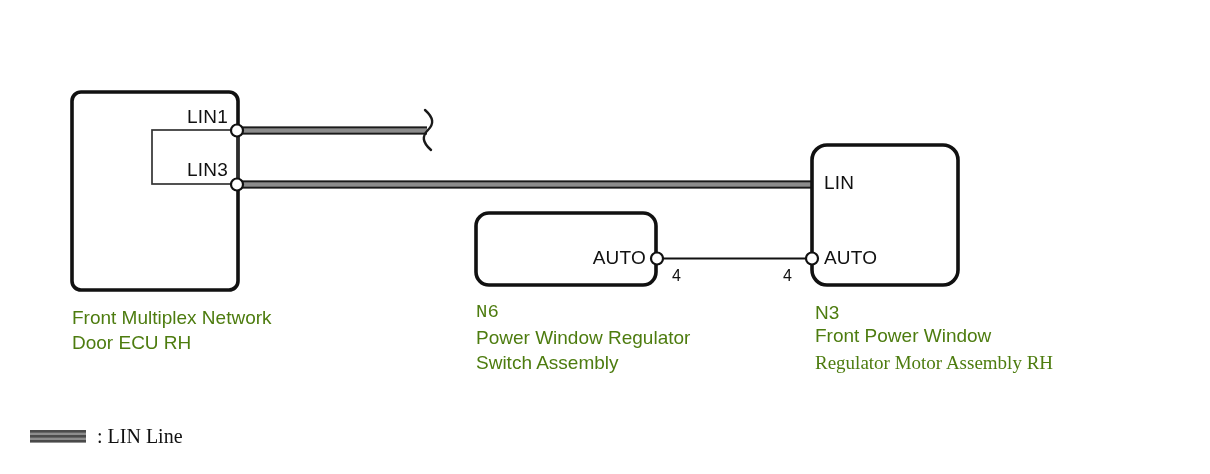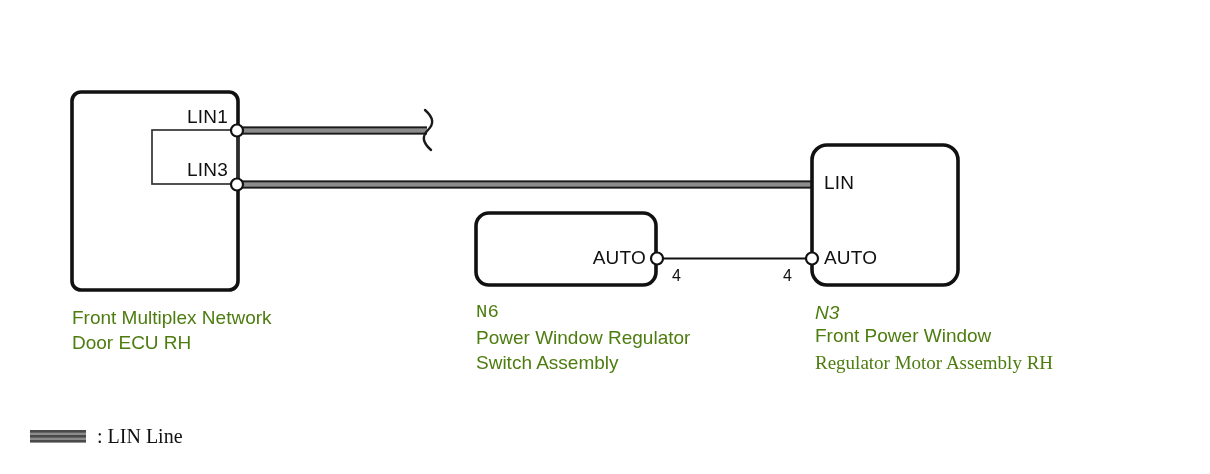"N3" div.lbl { font-style: italic -> none }
